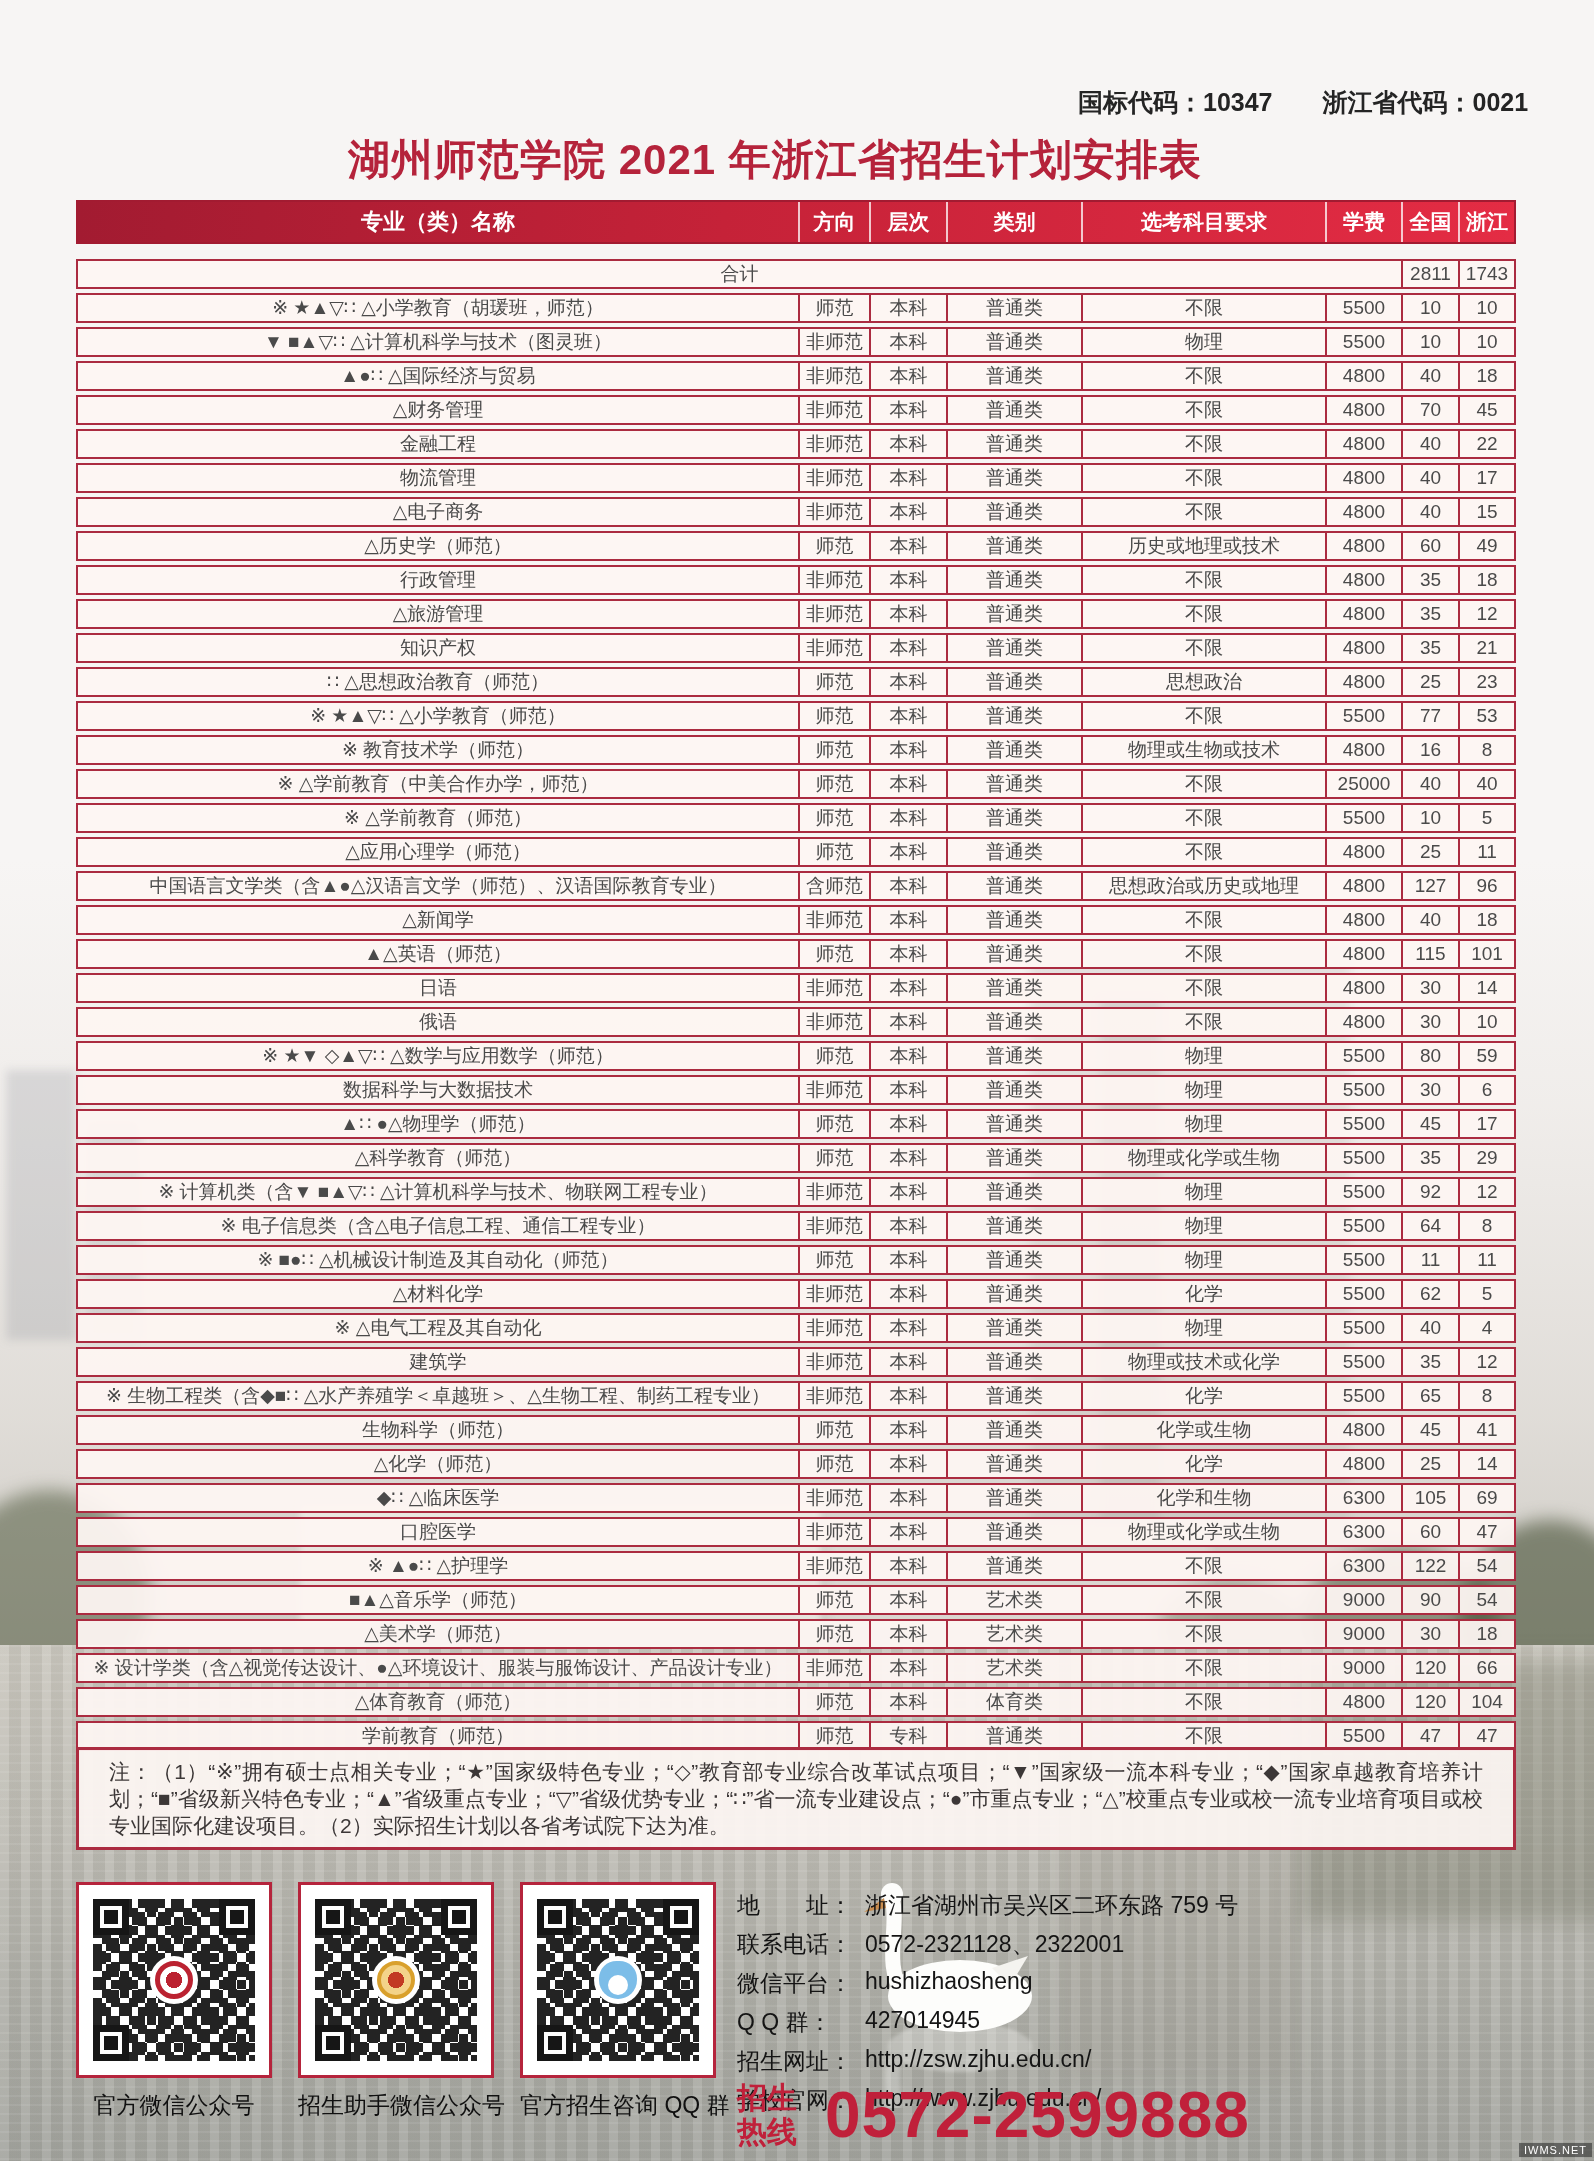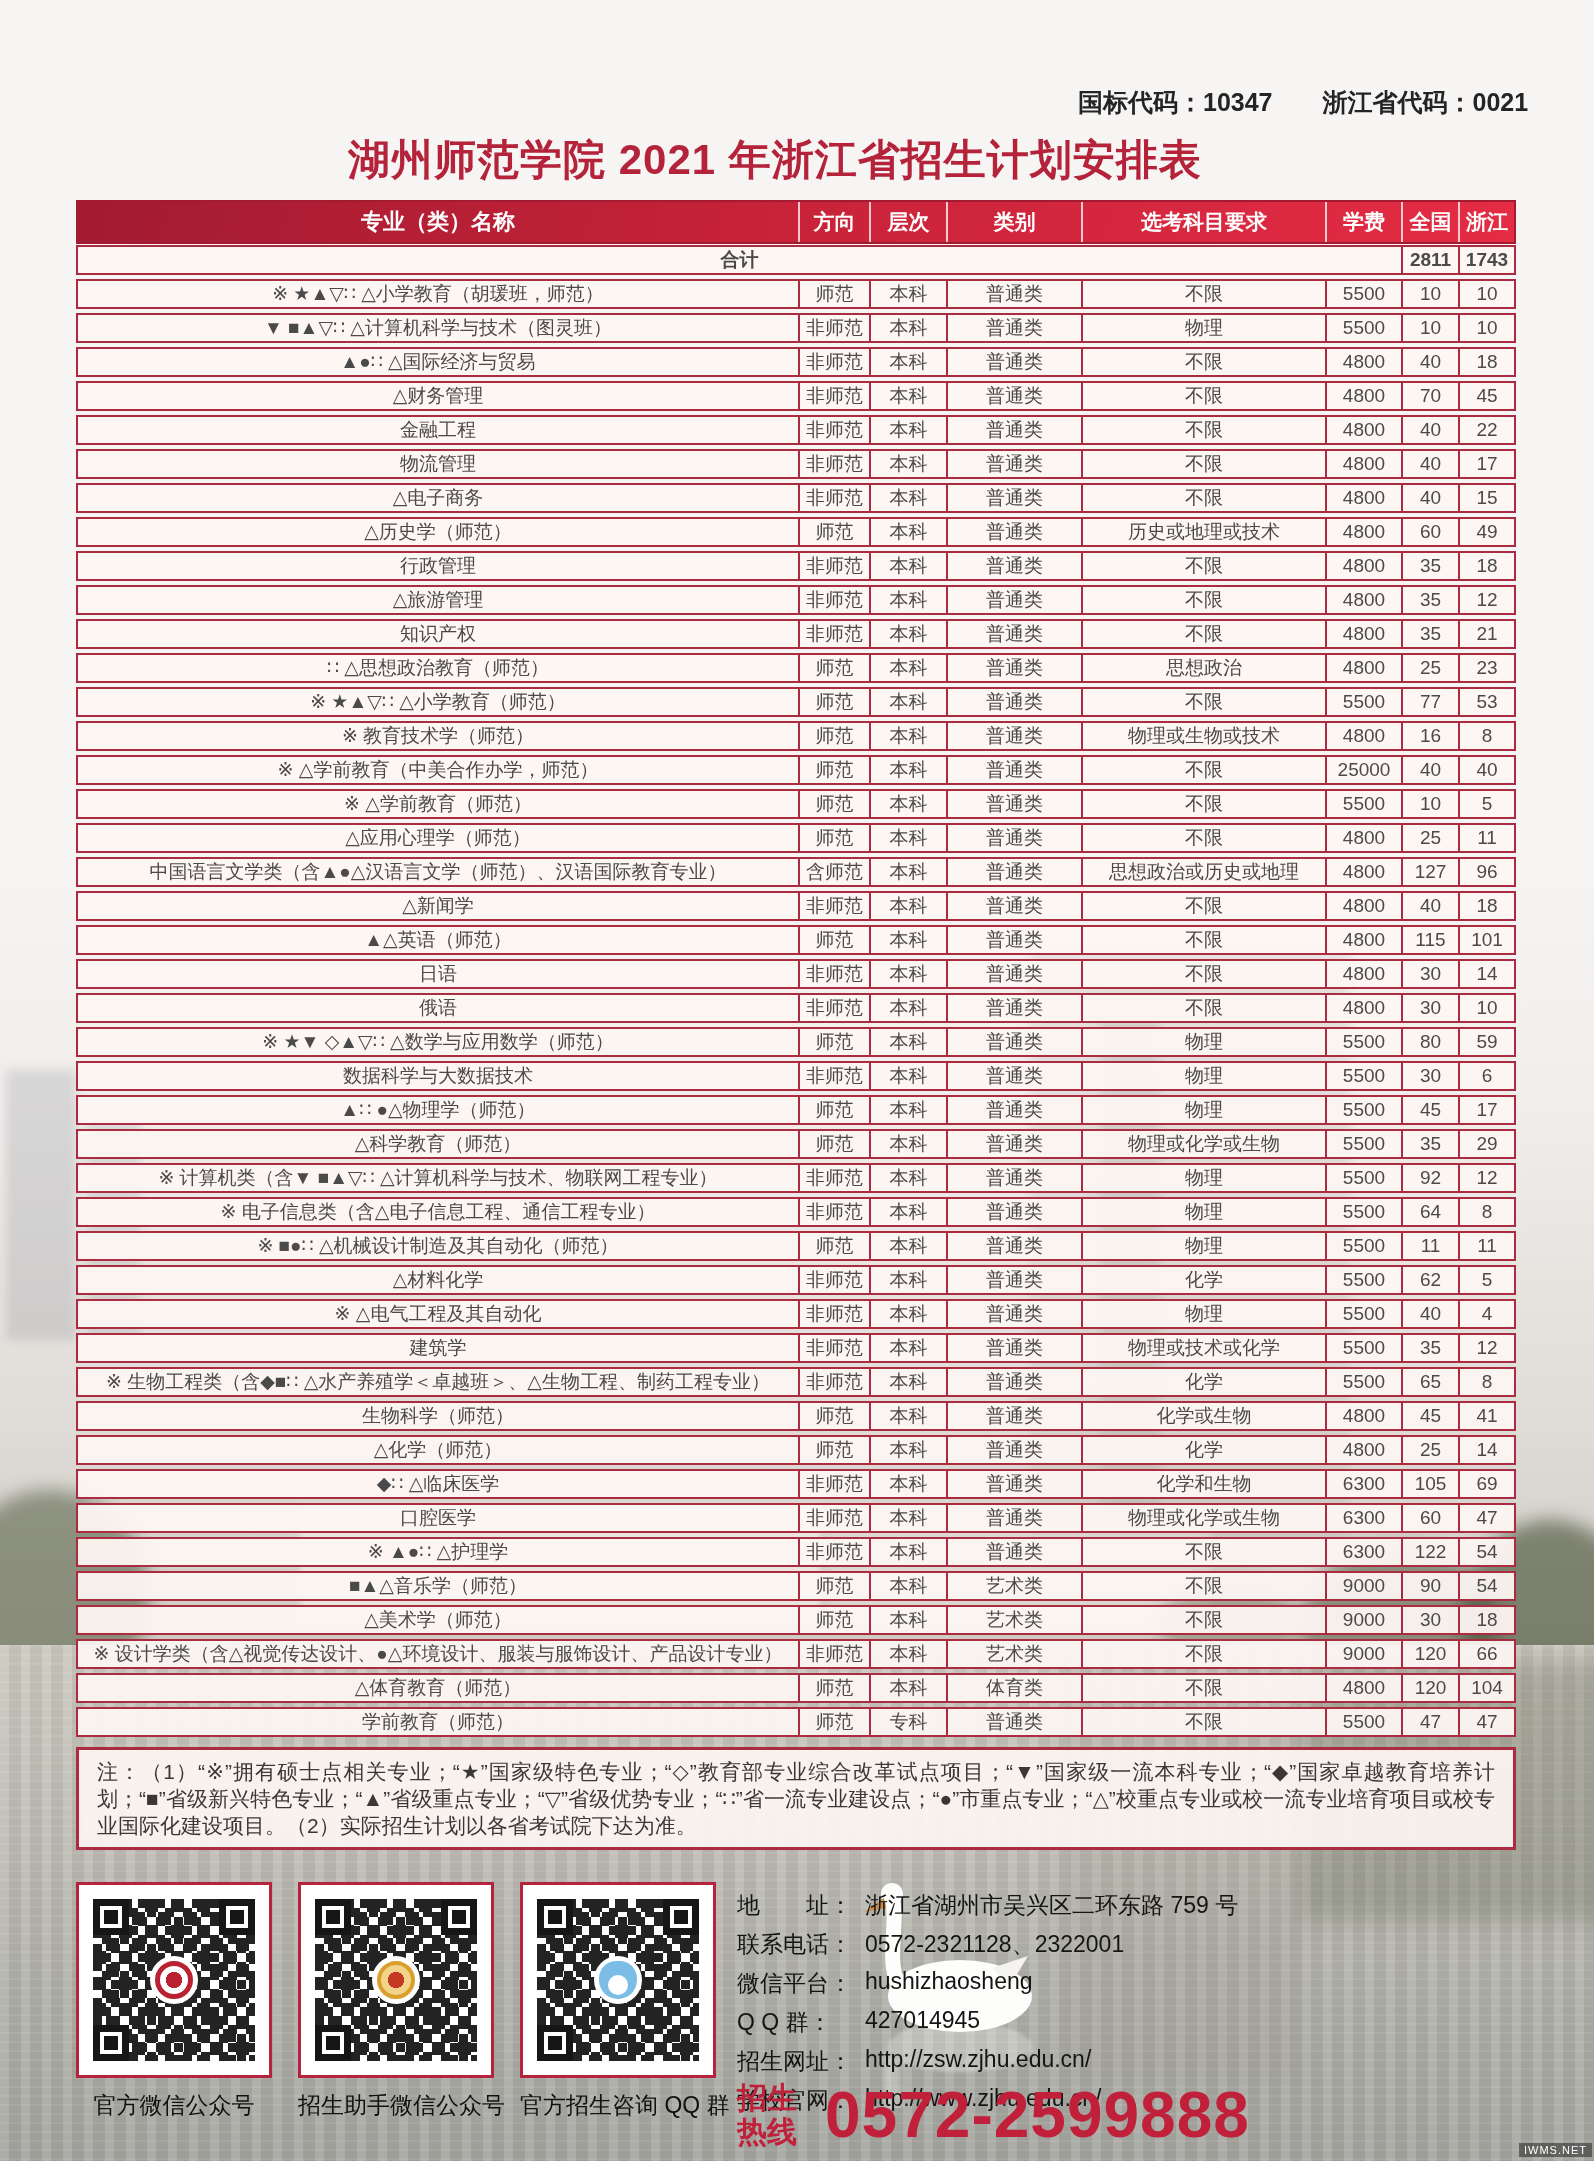"合计" .trow.total { font-weight: bold -> none; margin-top: 1px -> 15px }
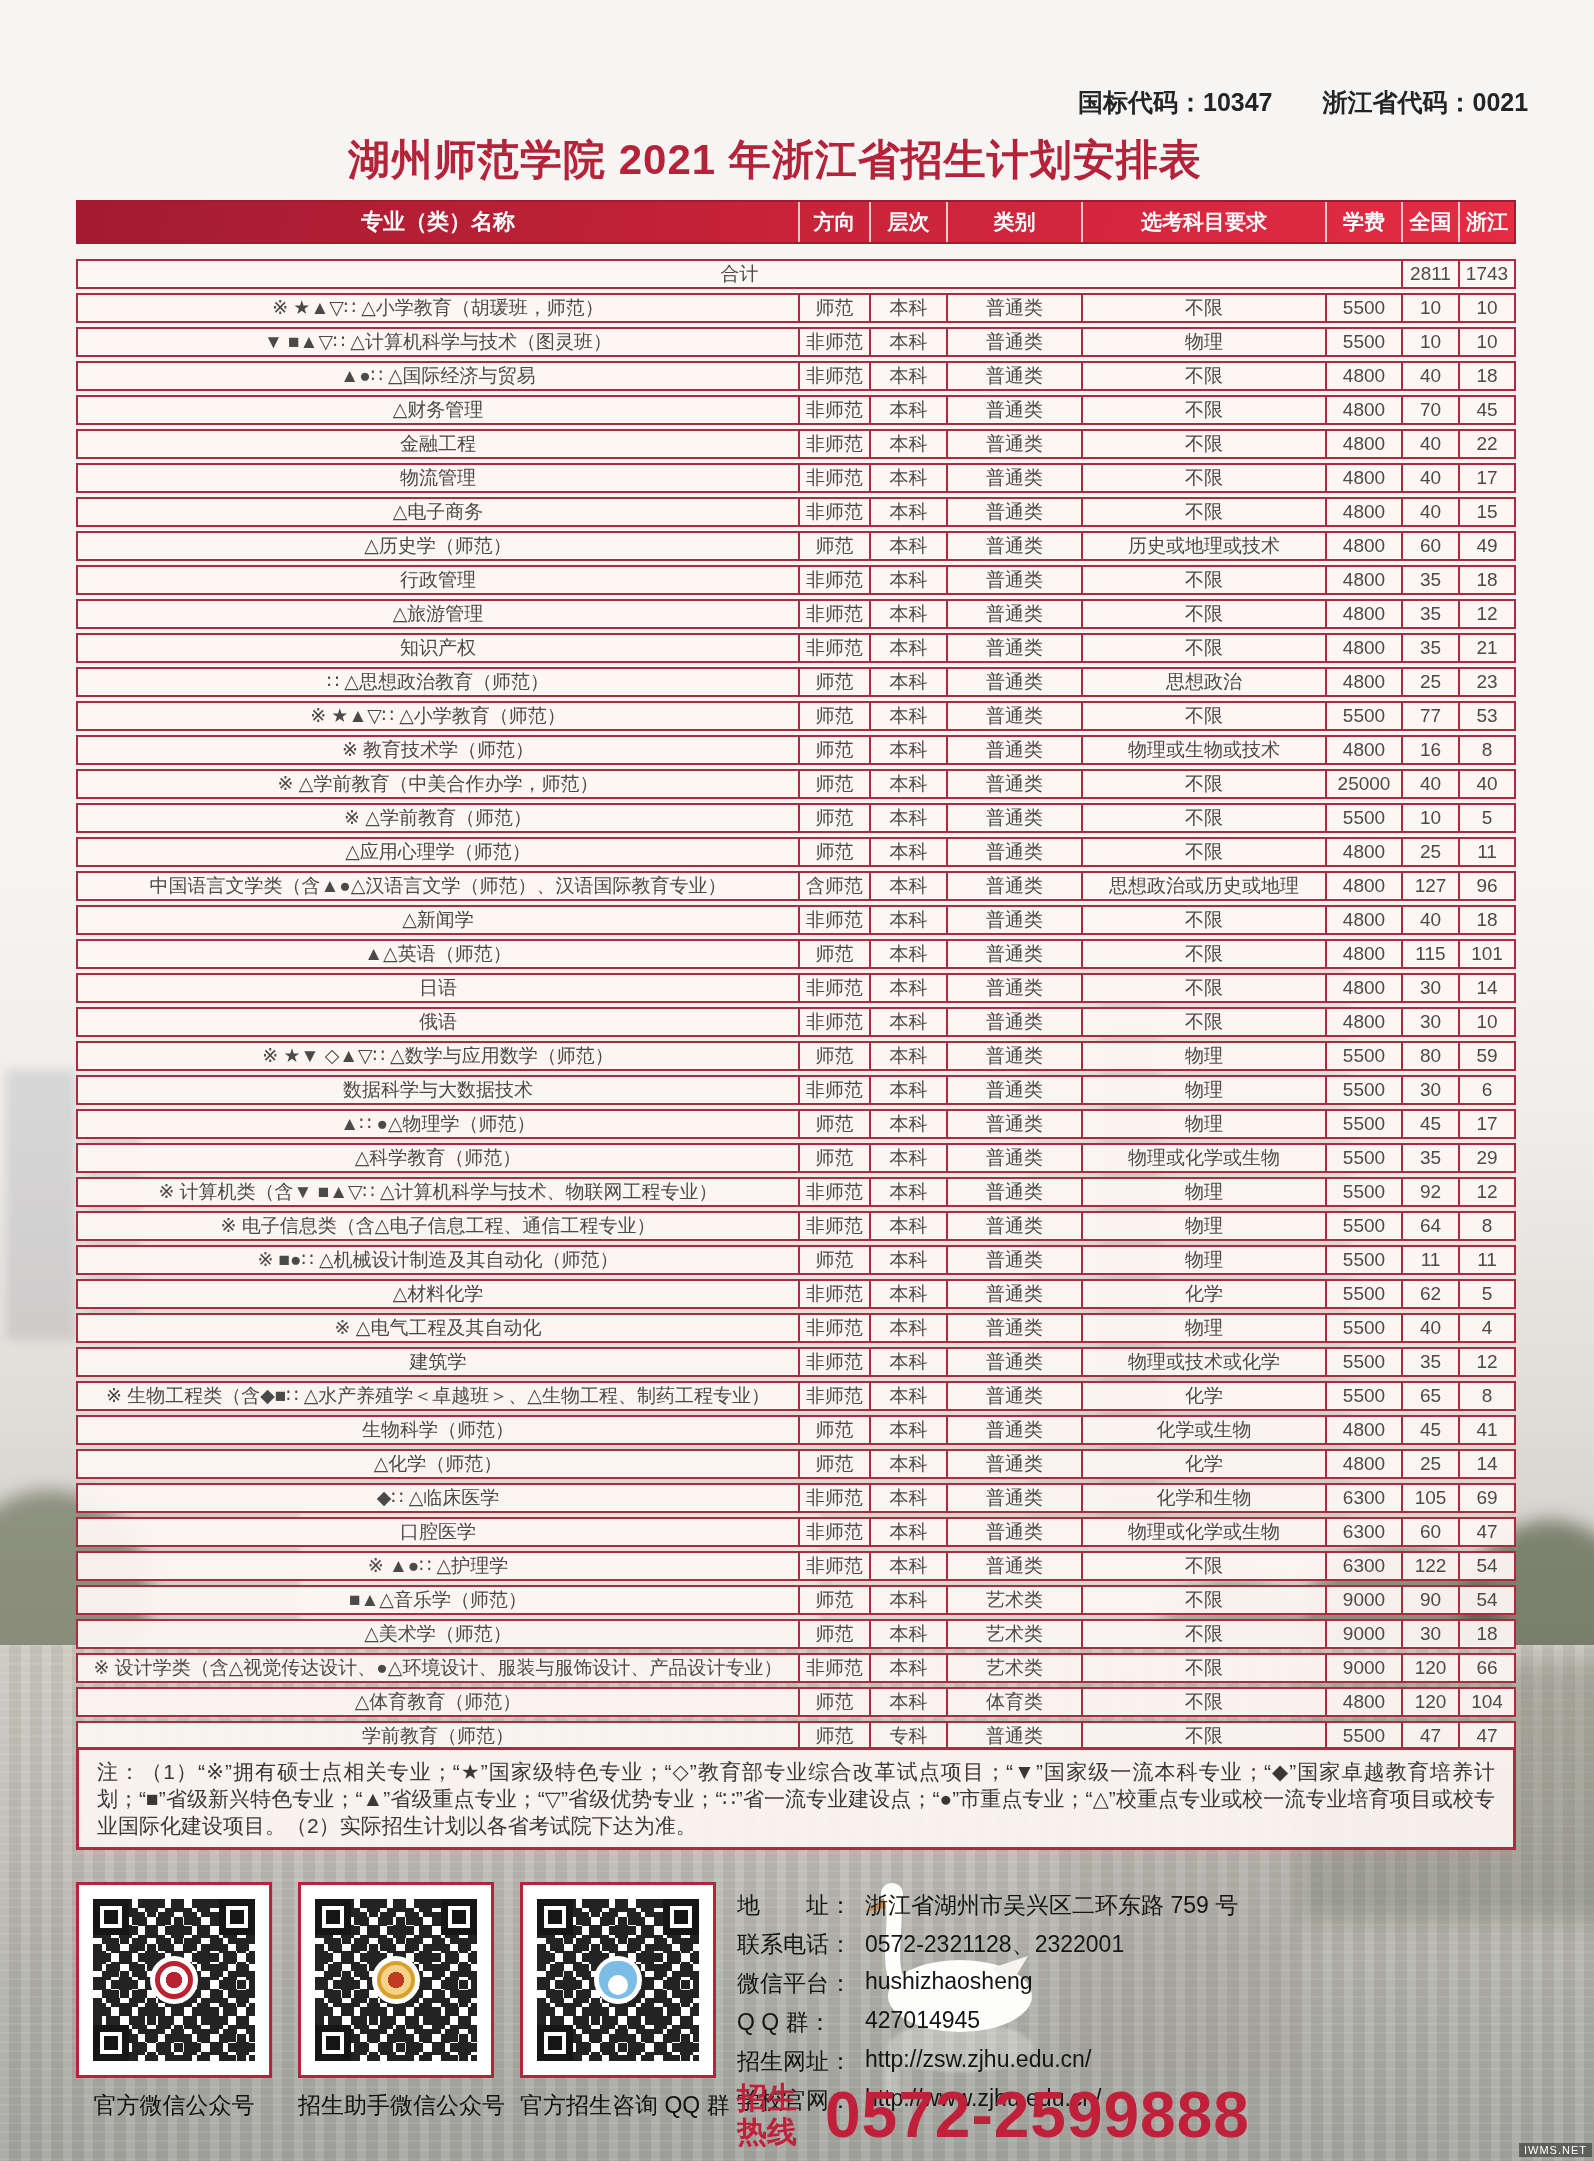"注：（1）“※”拥有硕士点相关专业；“★”国家级特色专业；“◇”教育部专业综合改" .footnote { padding: 8px 18px -> 8px 30px }
